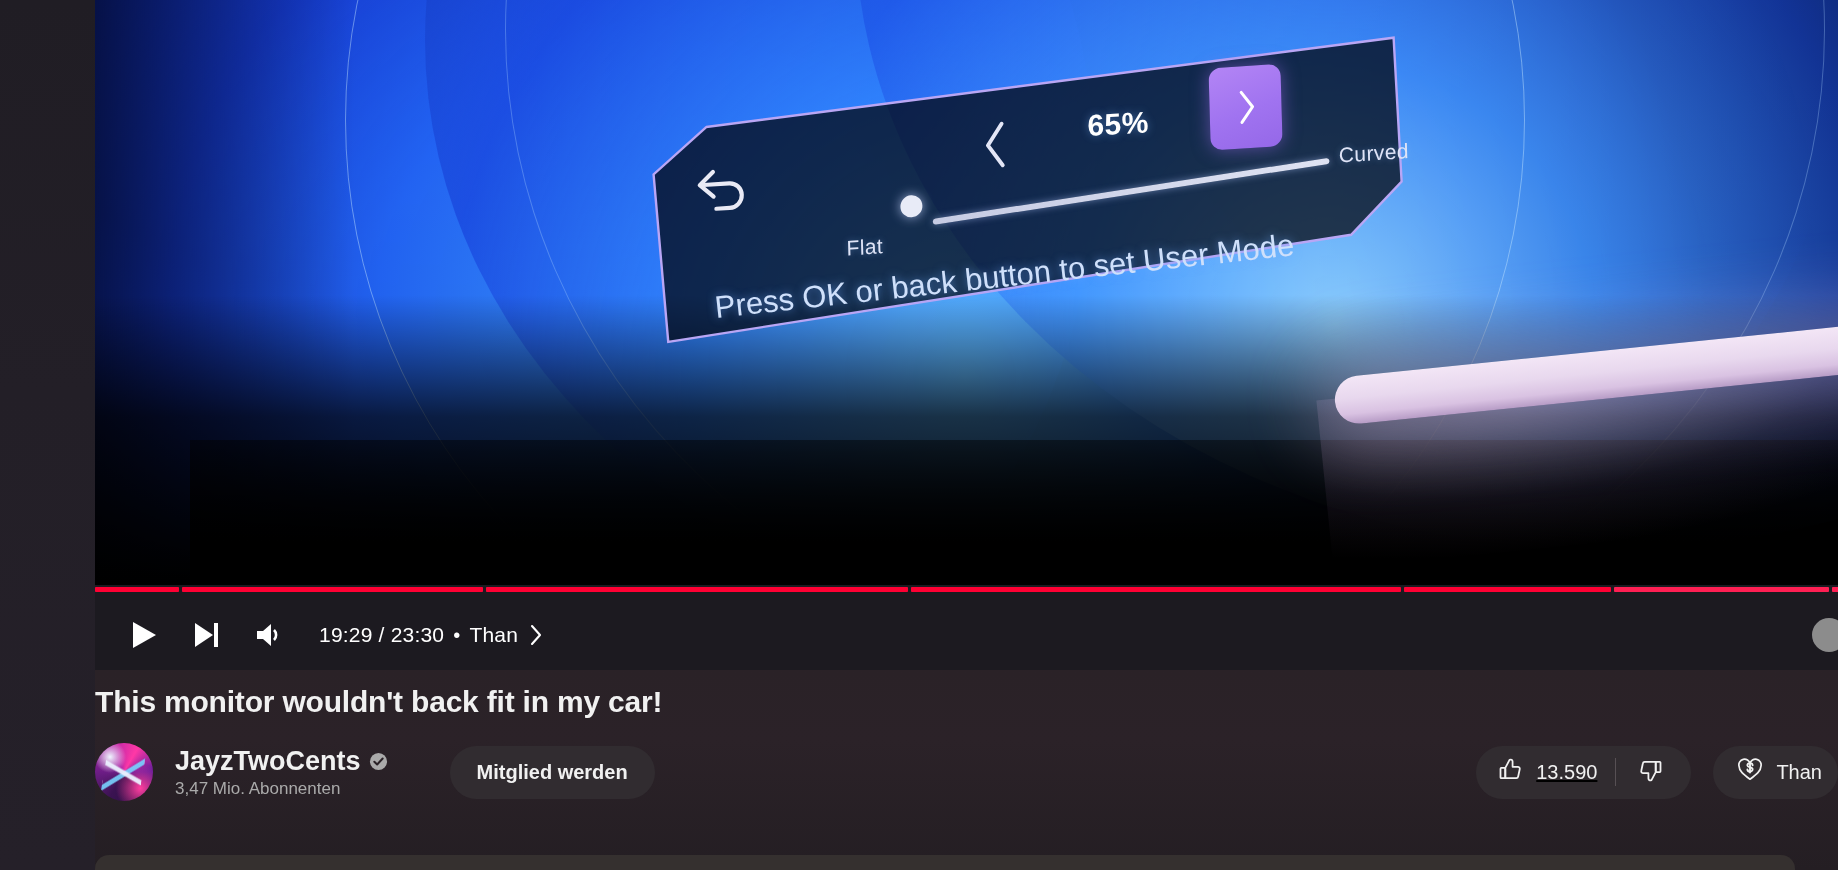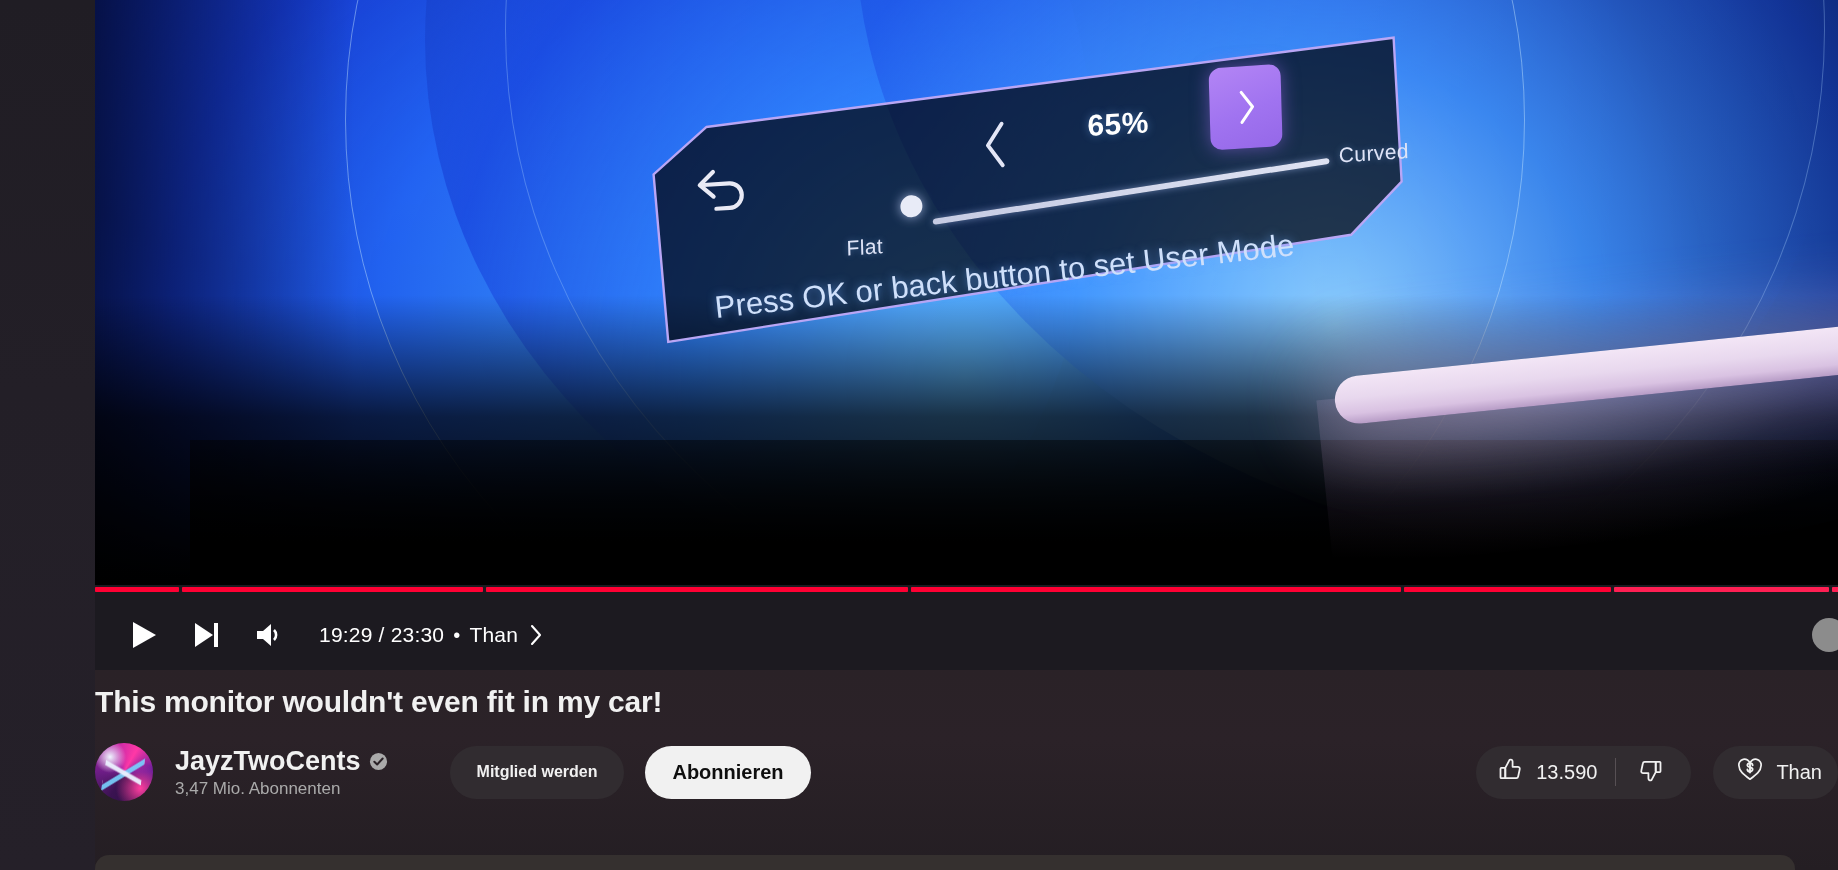"This monitor wouldn't even fit" div.video-title { text: even -> back }
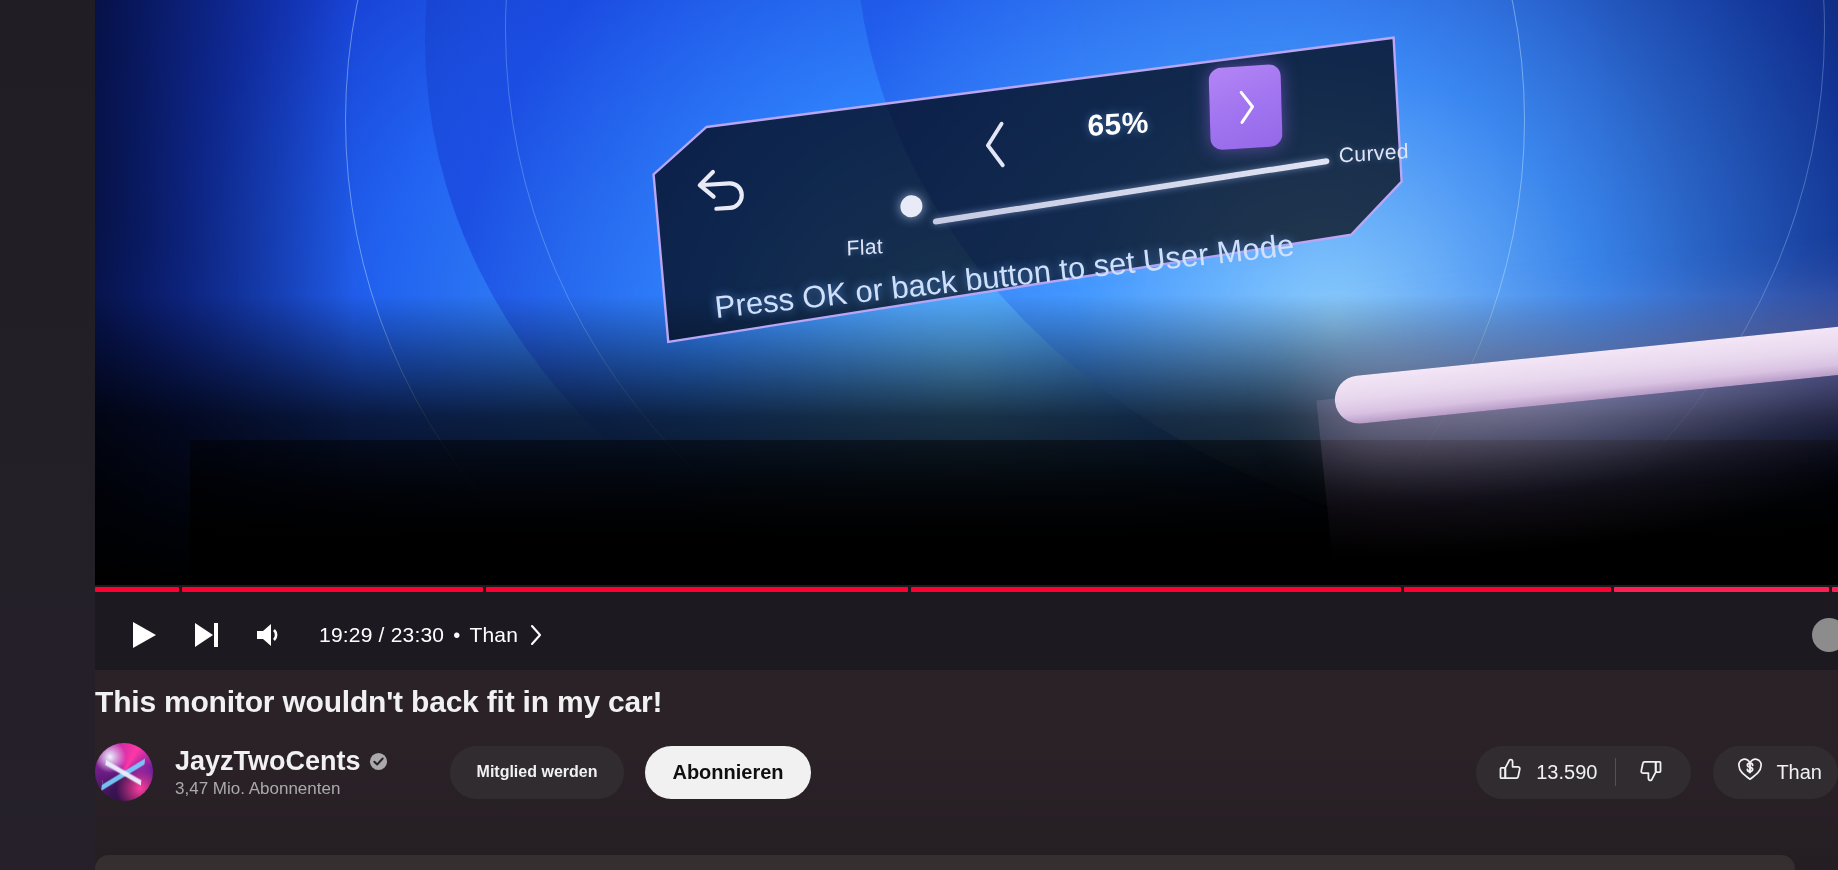"Mitglied werden" .pill-dark { font-size: 16px -> 20px }
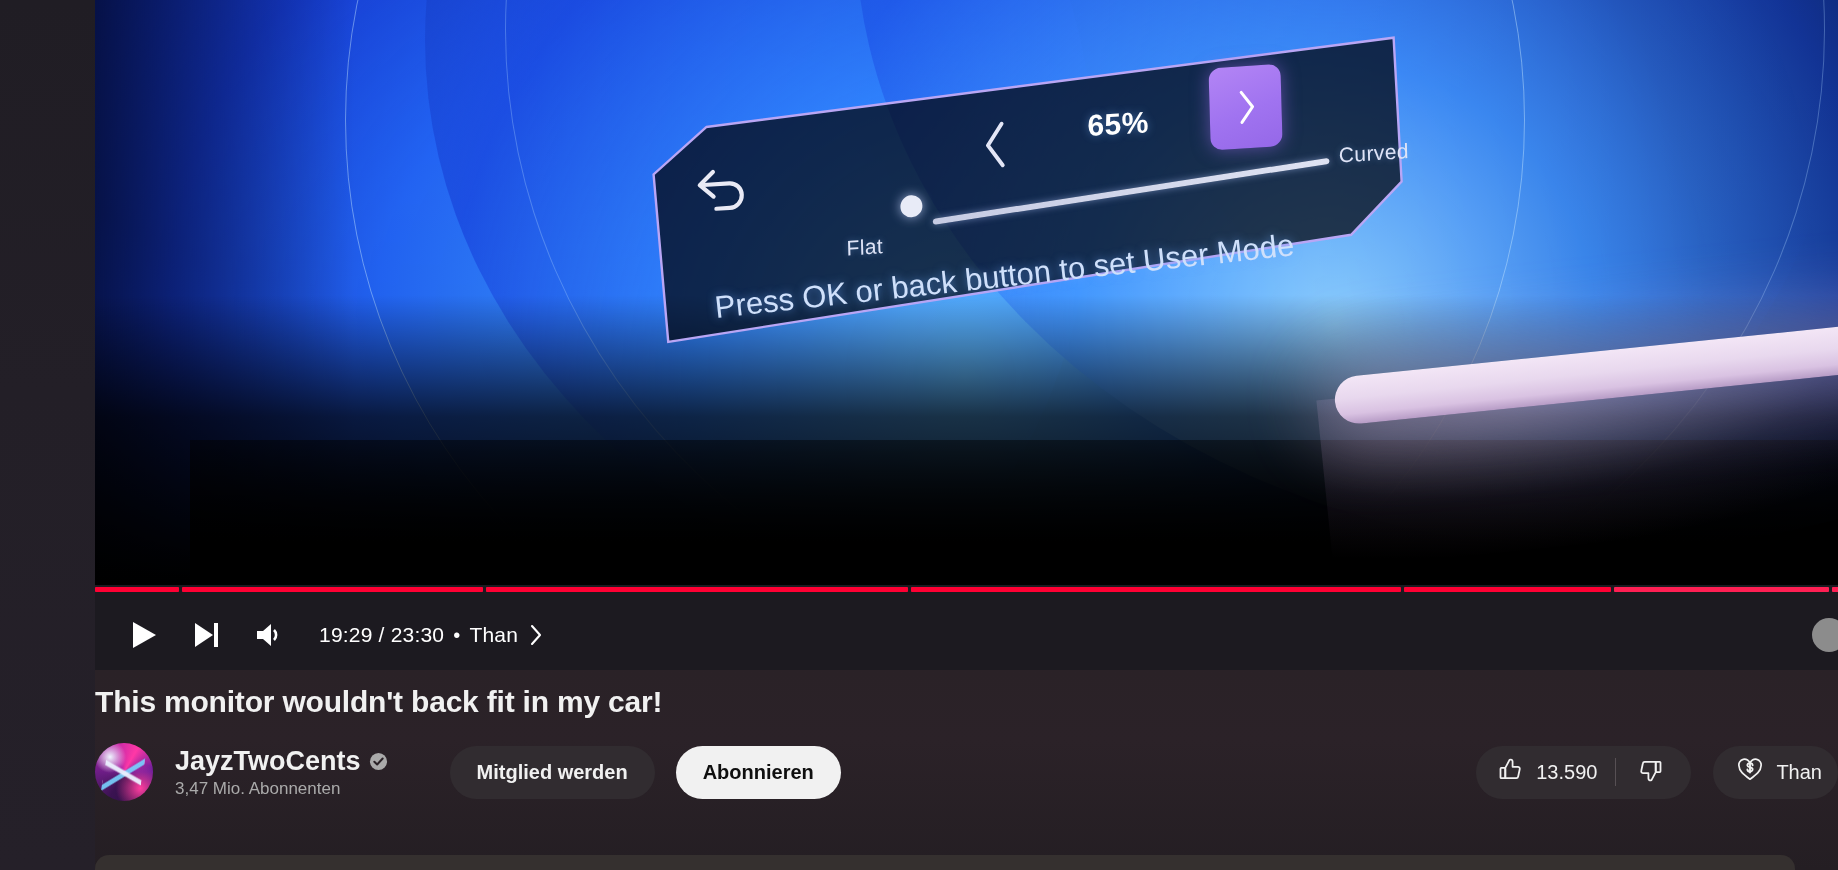"Abonnieren" div.pill { html: <div>Abonnieren</div> -> none }
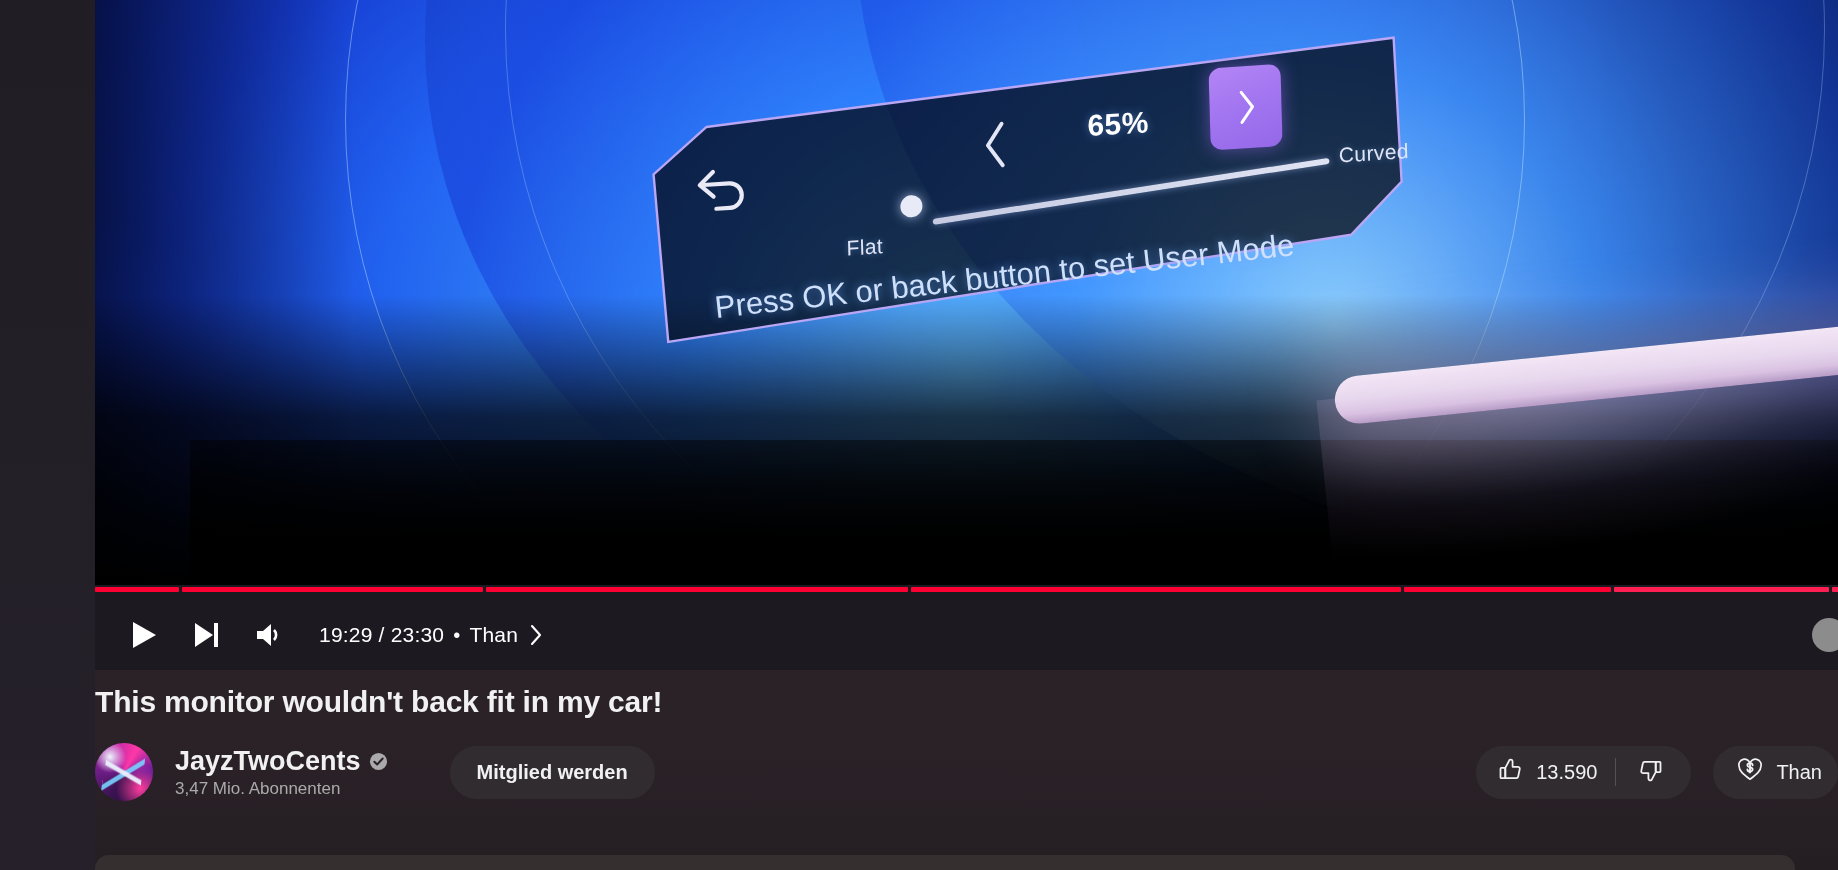"13.590" .lk-group { text-decoration: none -> underline }
